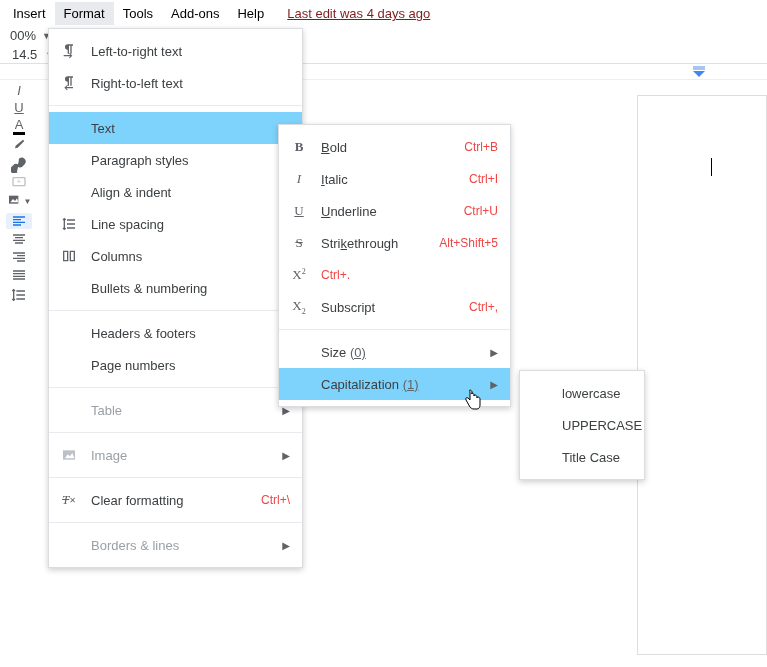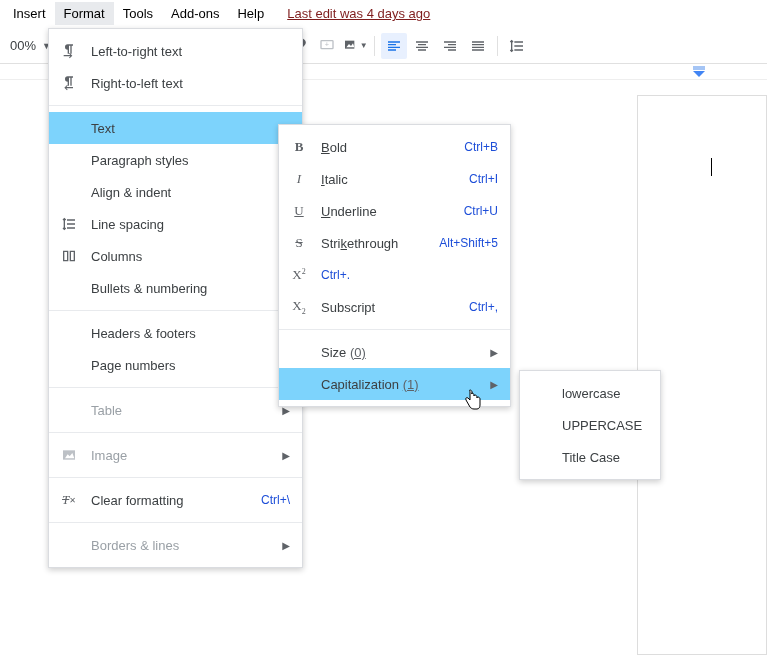"00%" .toolbar { align-items: center -> none; flex-direction: none -> column }
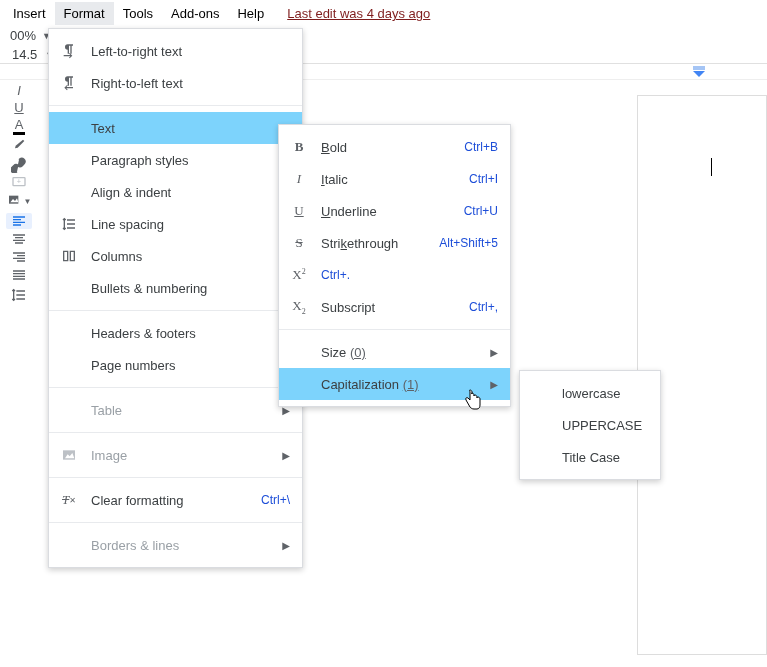"Ctrl+B" .mi .sc { color: #1d4ed8 -> #ef4444 }
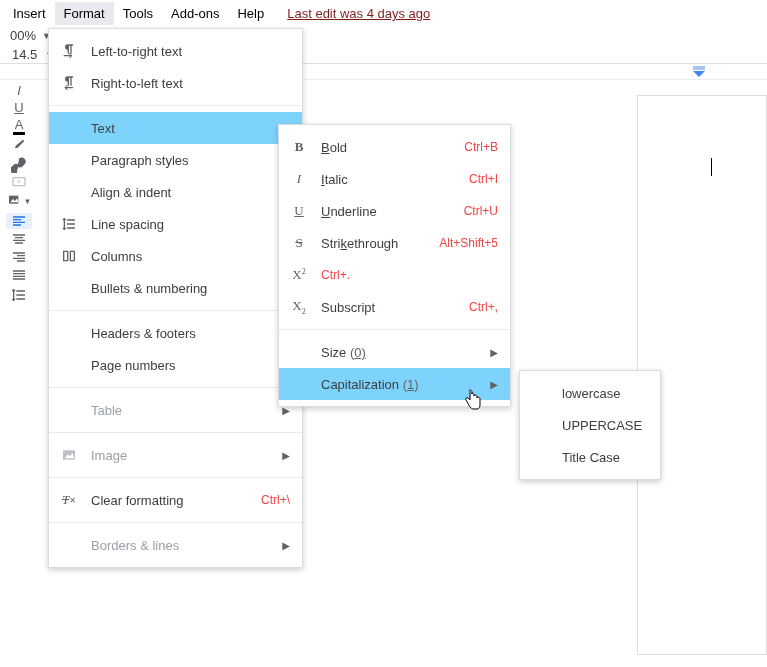"lowercase" .menu-cap { width: 142px -> 126px }
